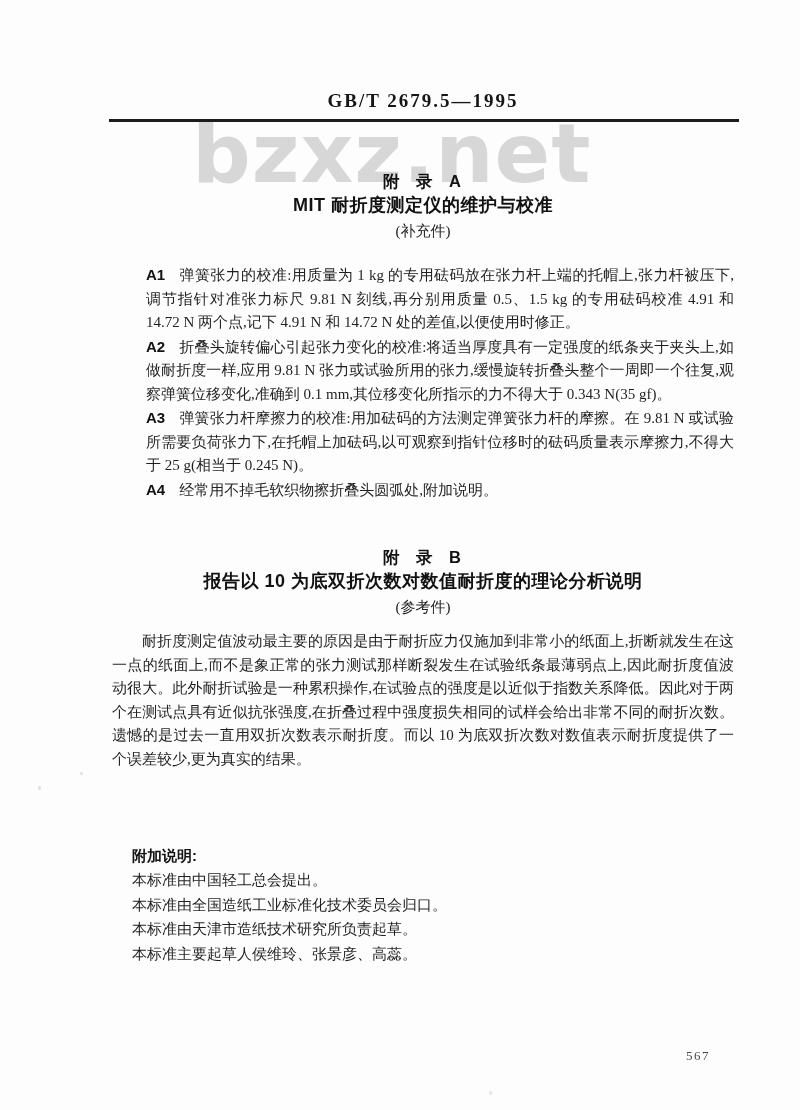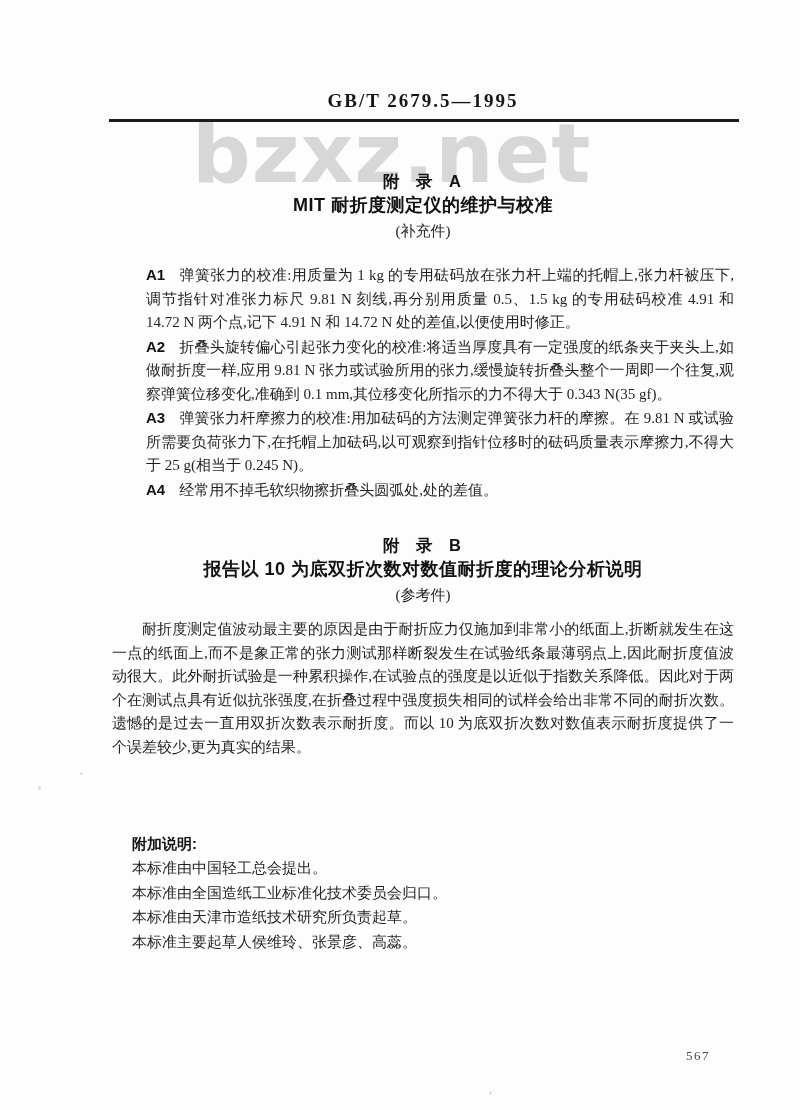"经常用不掉毛软织物擦折叠头圆弧处,处的差值。" span { text: ,处的差值 -> ,附加说明 }
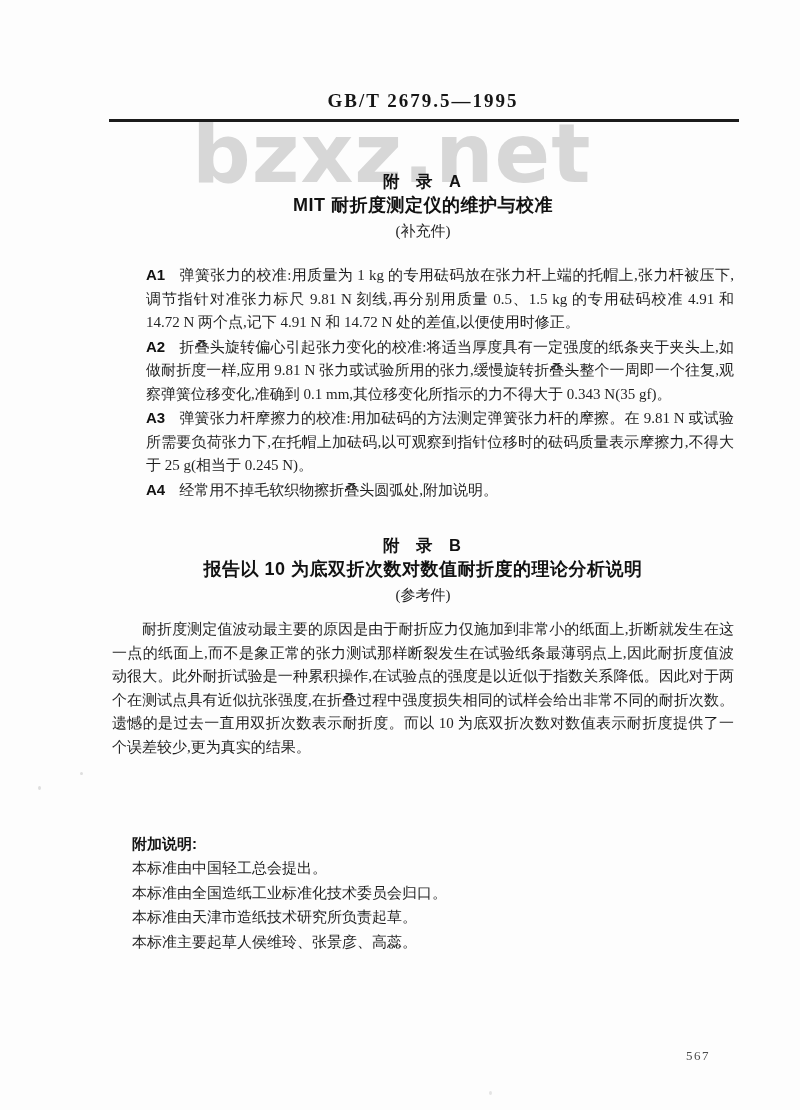"附 录 B" .appendix-title.b { margin-top: 33px -> 45px }
